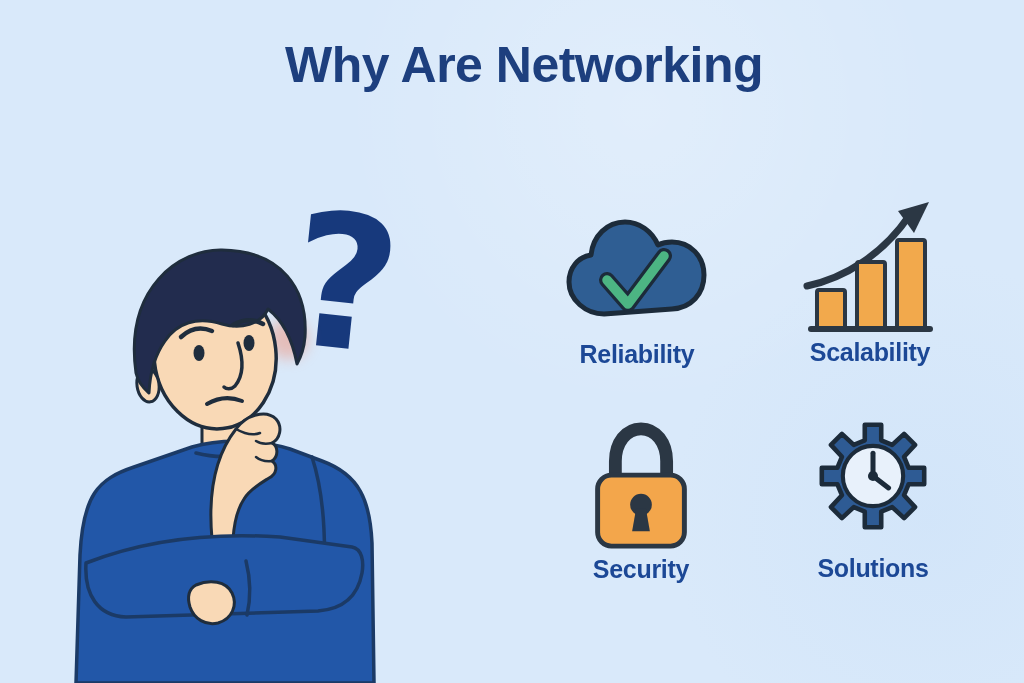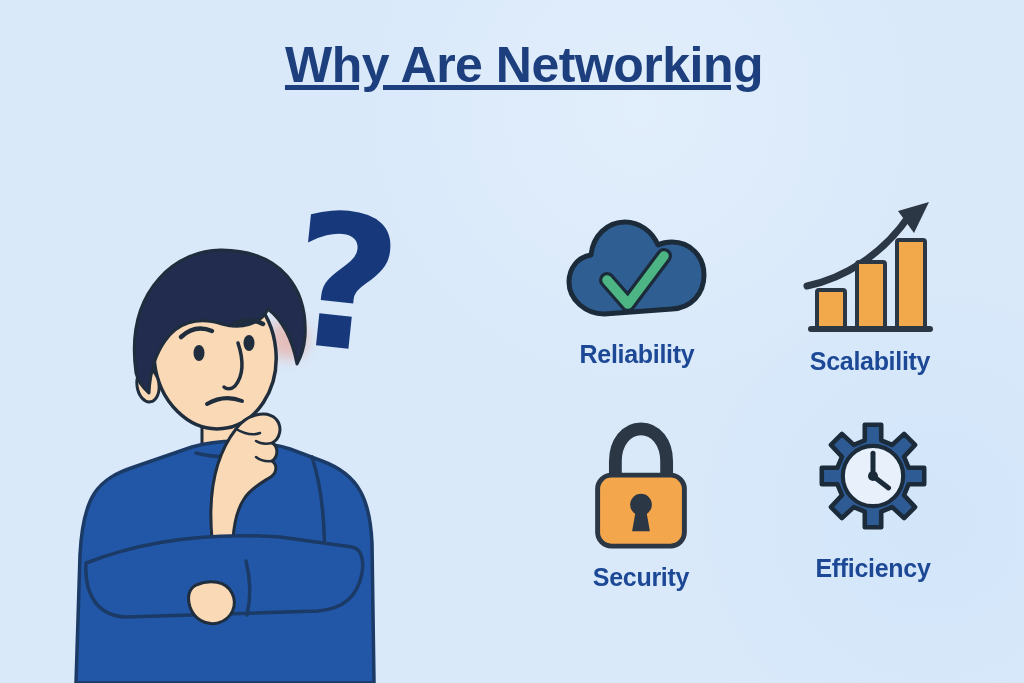"Why Are Networking" .title { text-decoration: underline -> none }
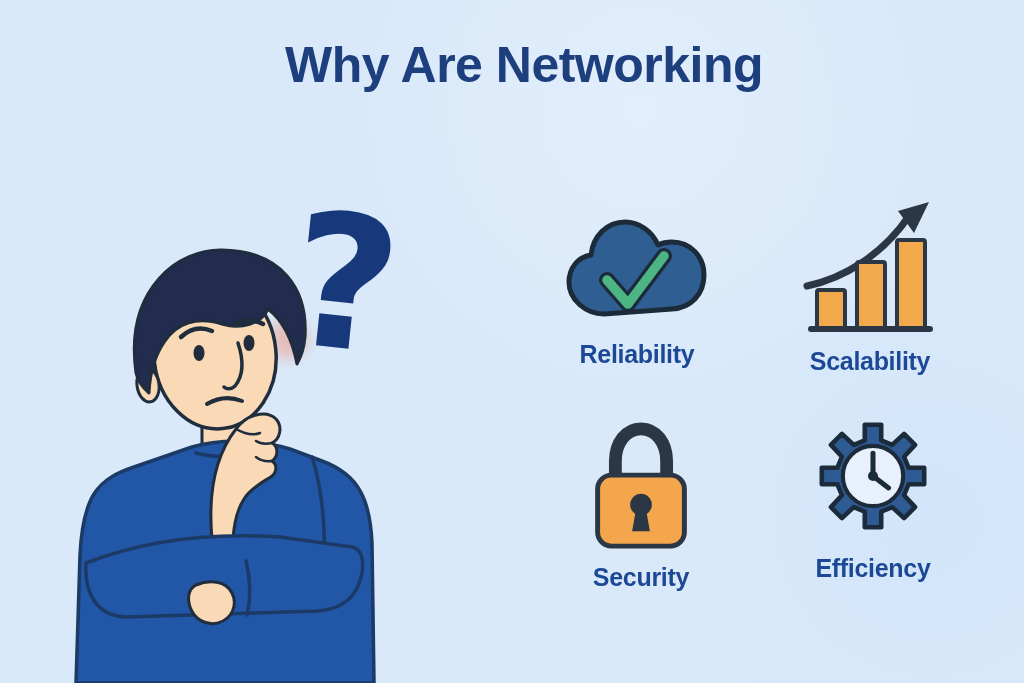"Scalability" .card-scalability .label { margin-top: 9px -> none }
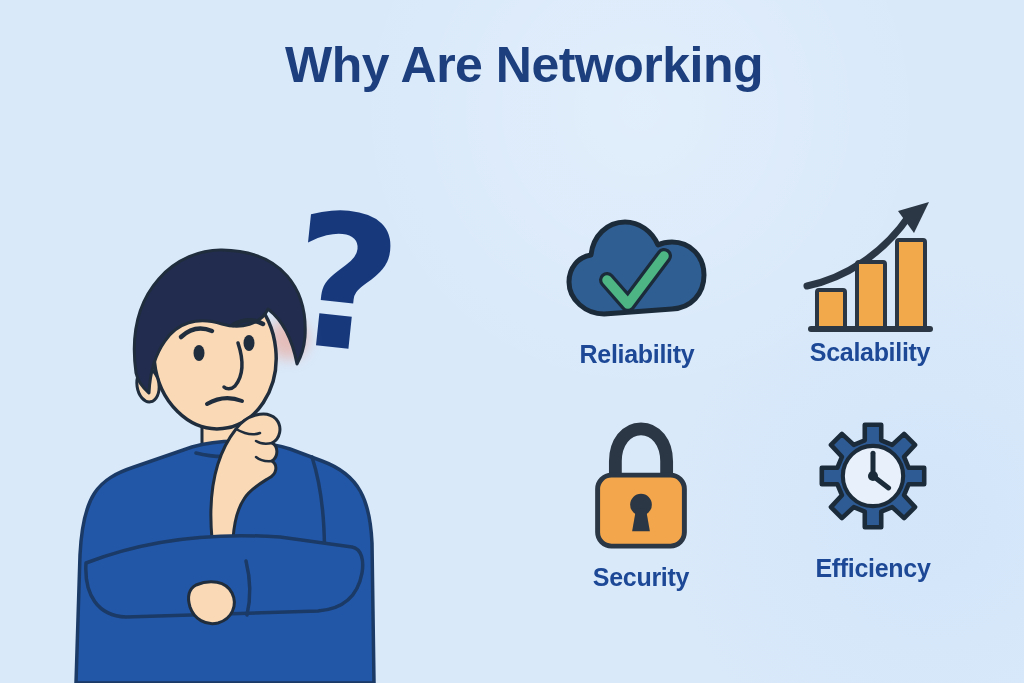"Security" .card-security .label { margin-top: 9px -> 1px }
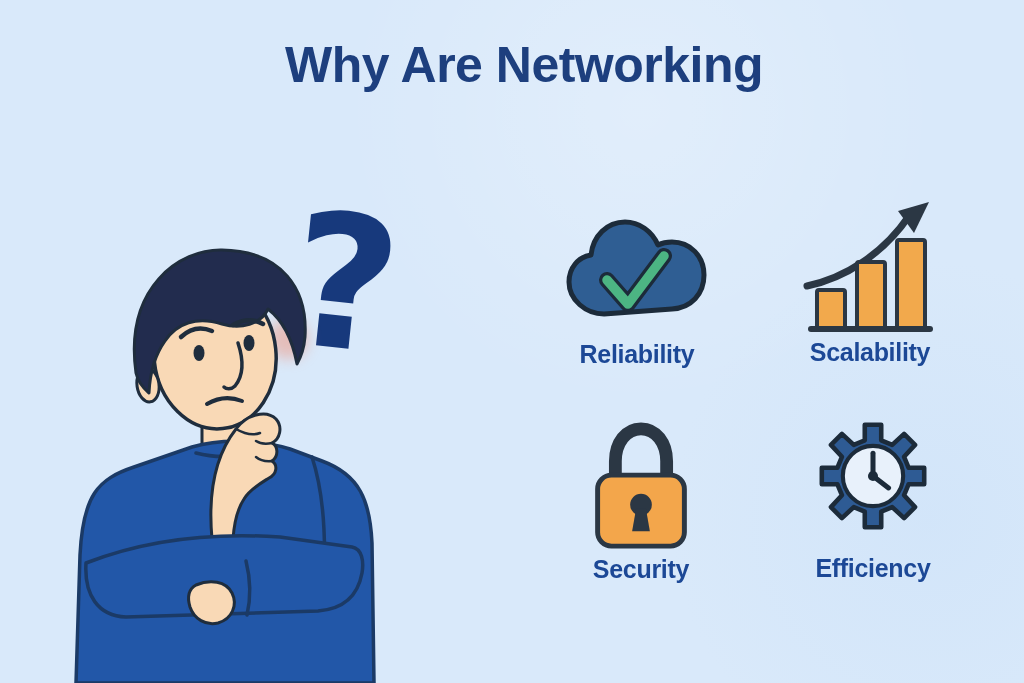"Efficiency" div.label { text: Efficiency -> Solutions }
